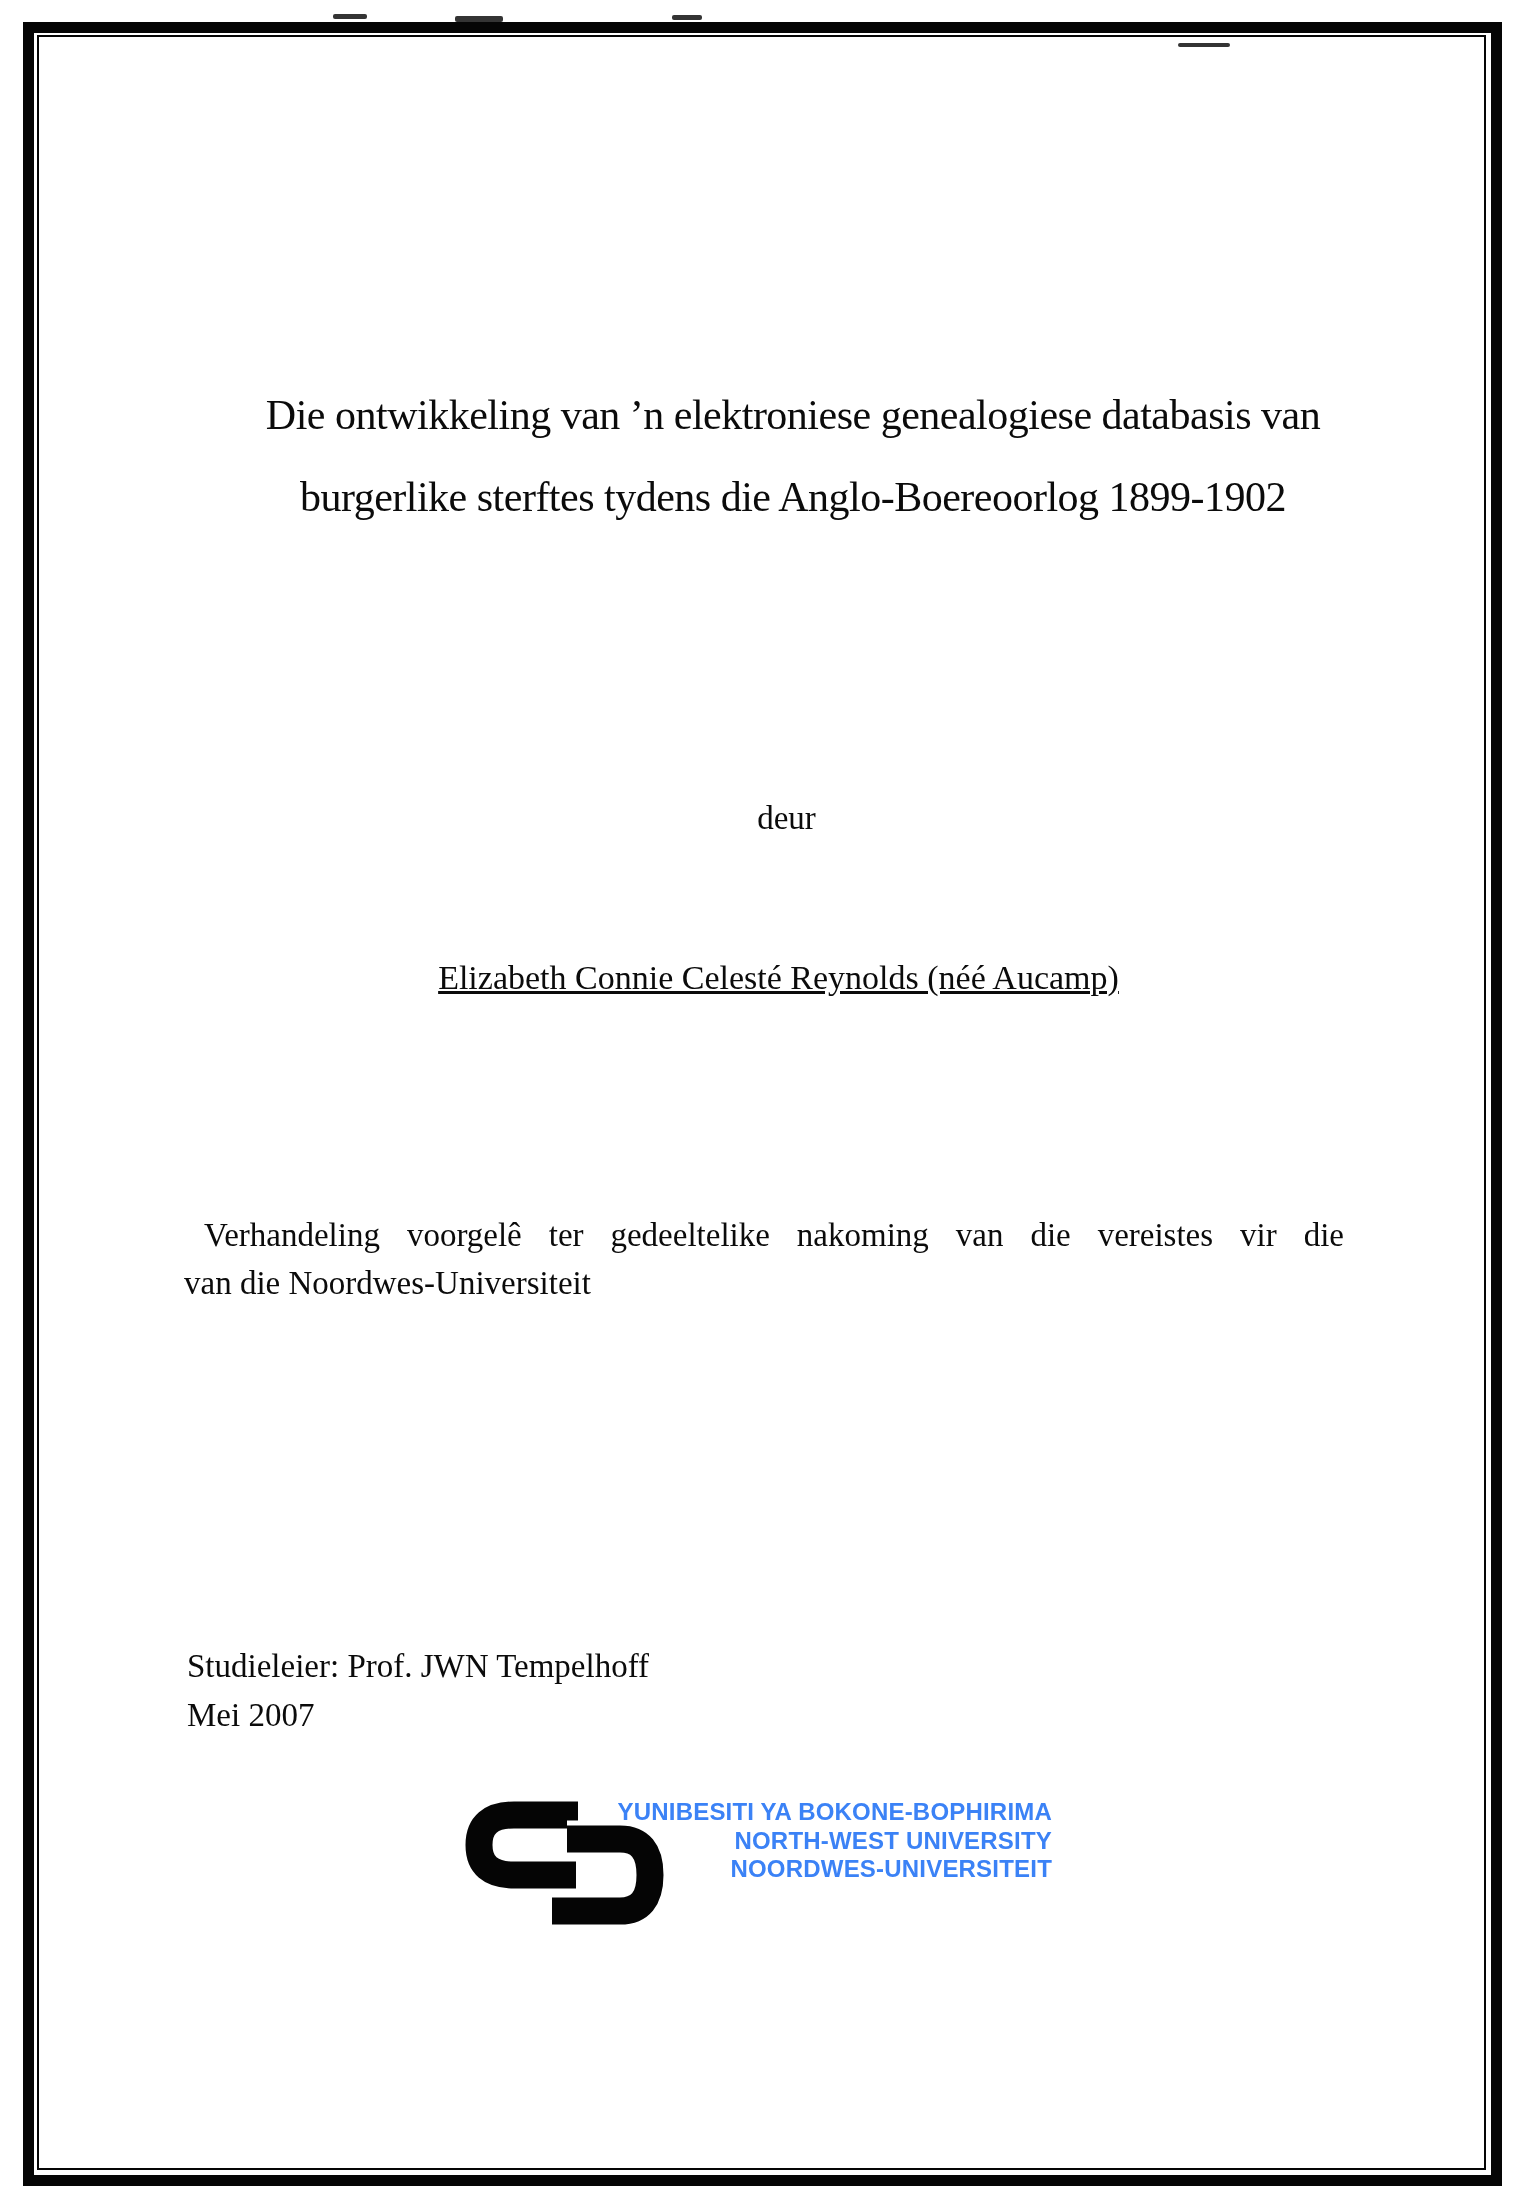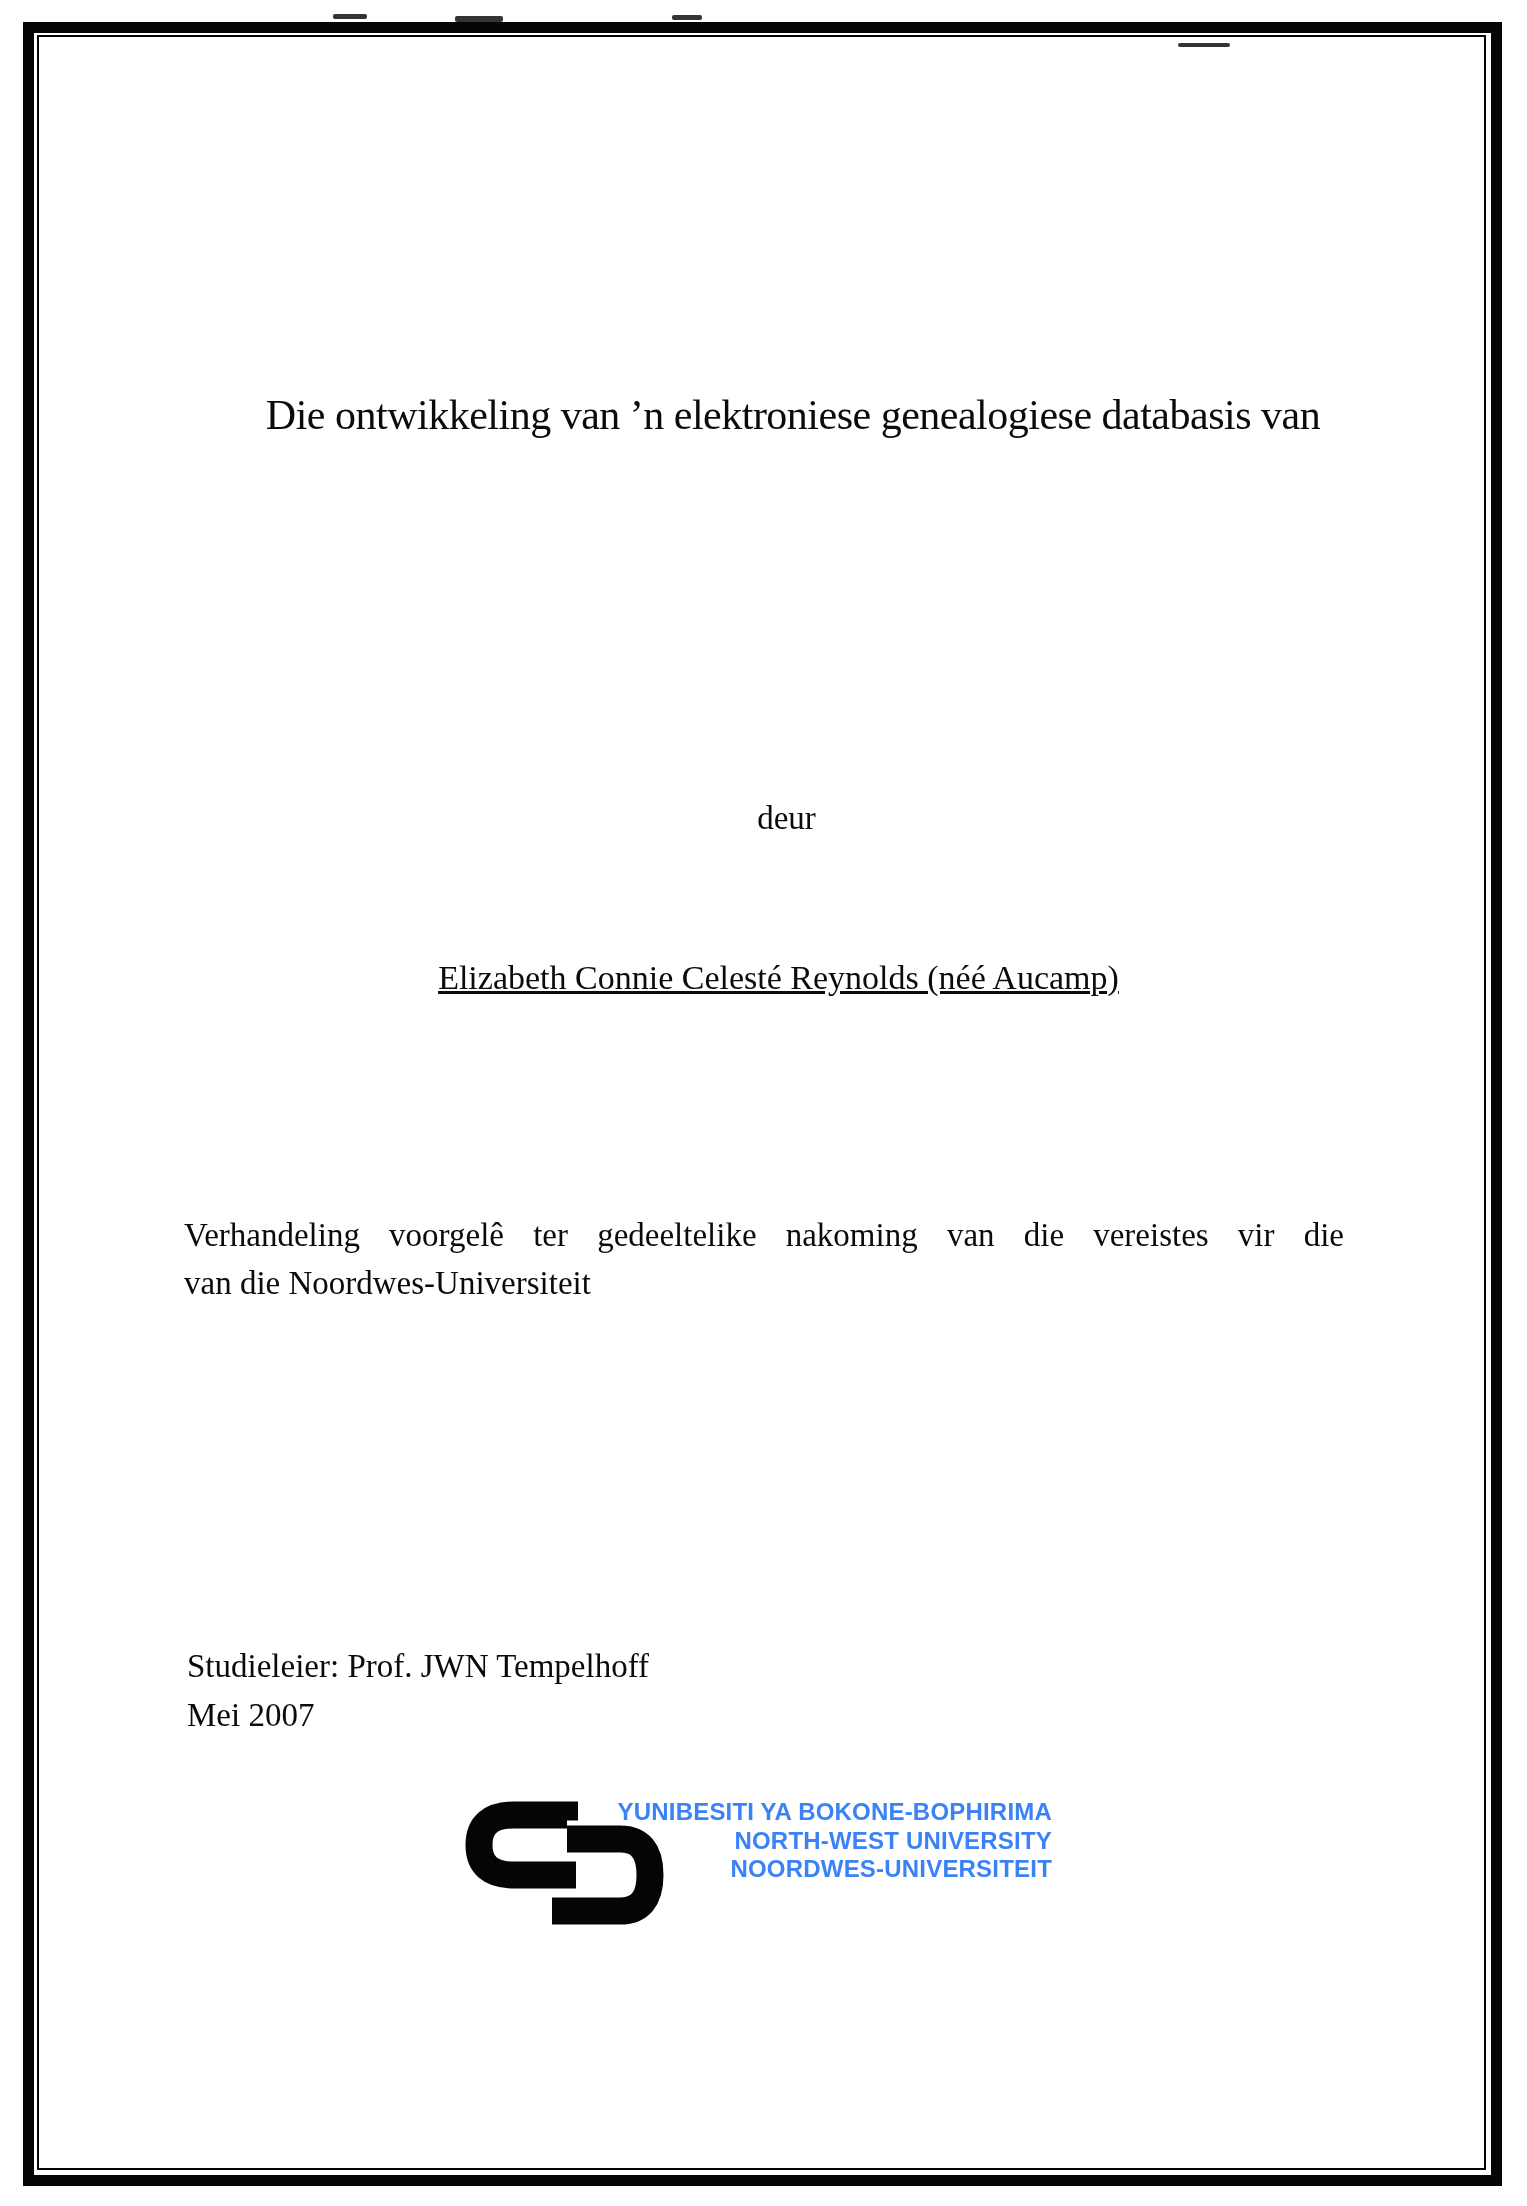"burgerlike sterftes tydens die" div { html: none -> <div>burgerlike sterftes tydens die Anglo-Boereoorlog 1899-1902</div> }
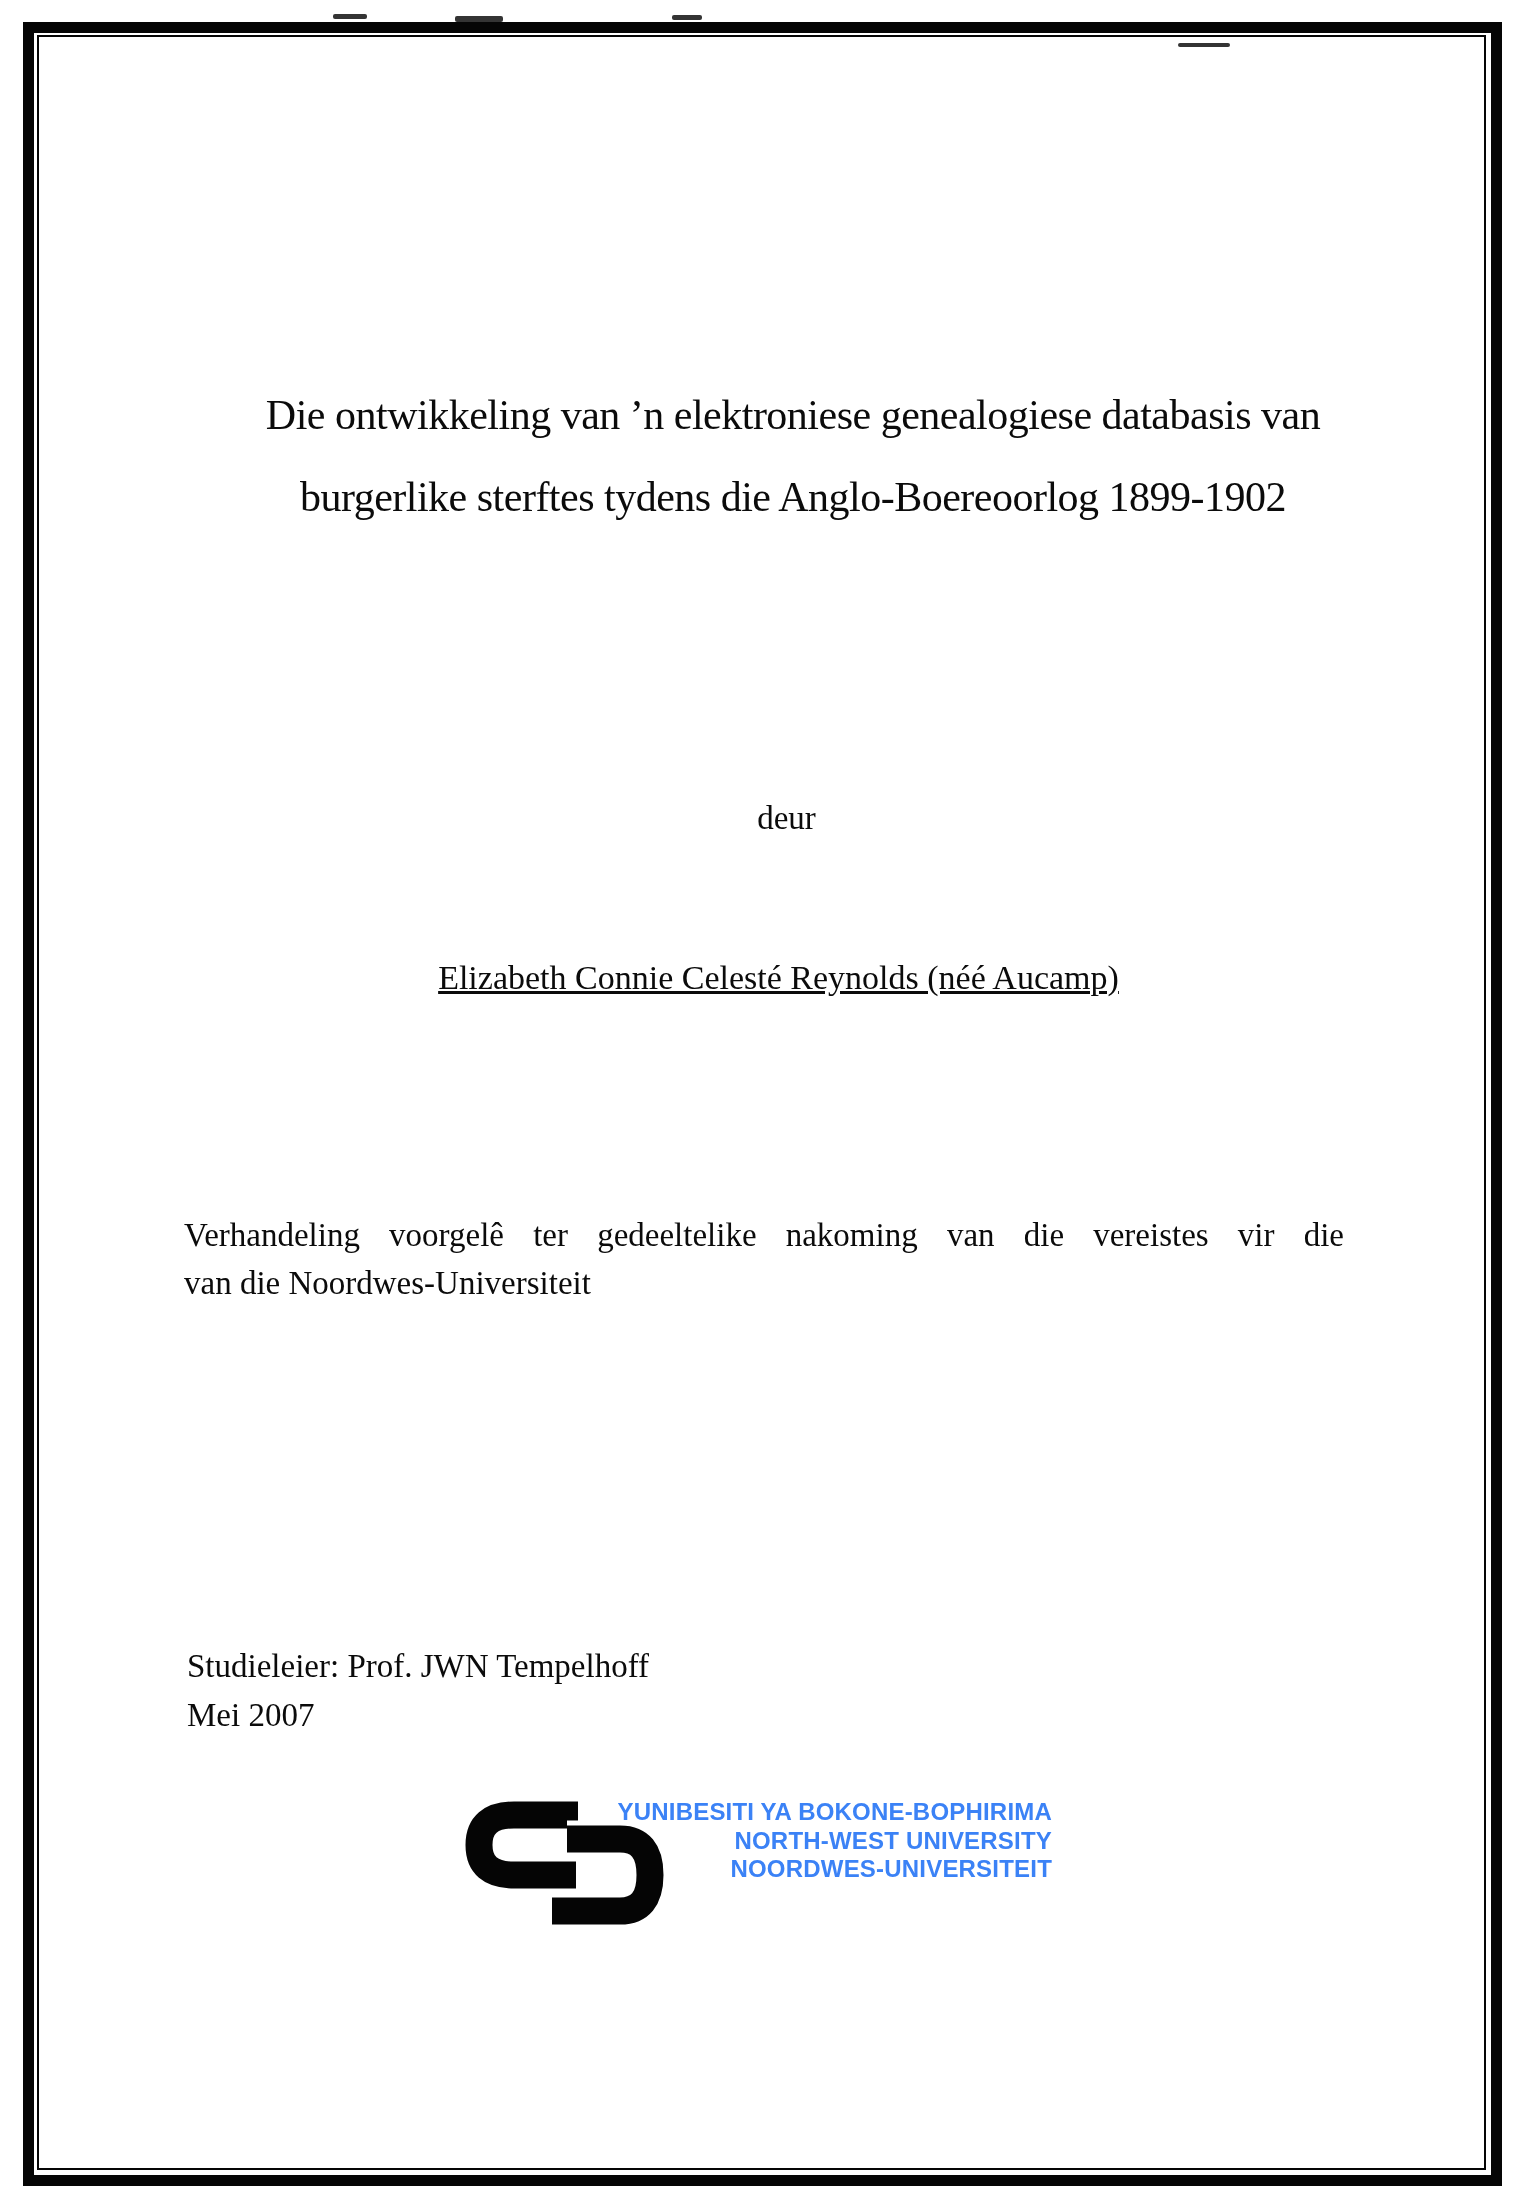"Verhandeling voorgelê ter gedeeltelike" .statement .justified { margin-left: none -> 20px }
